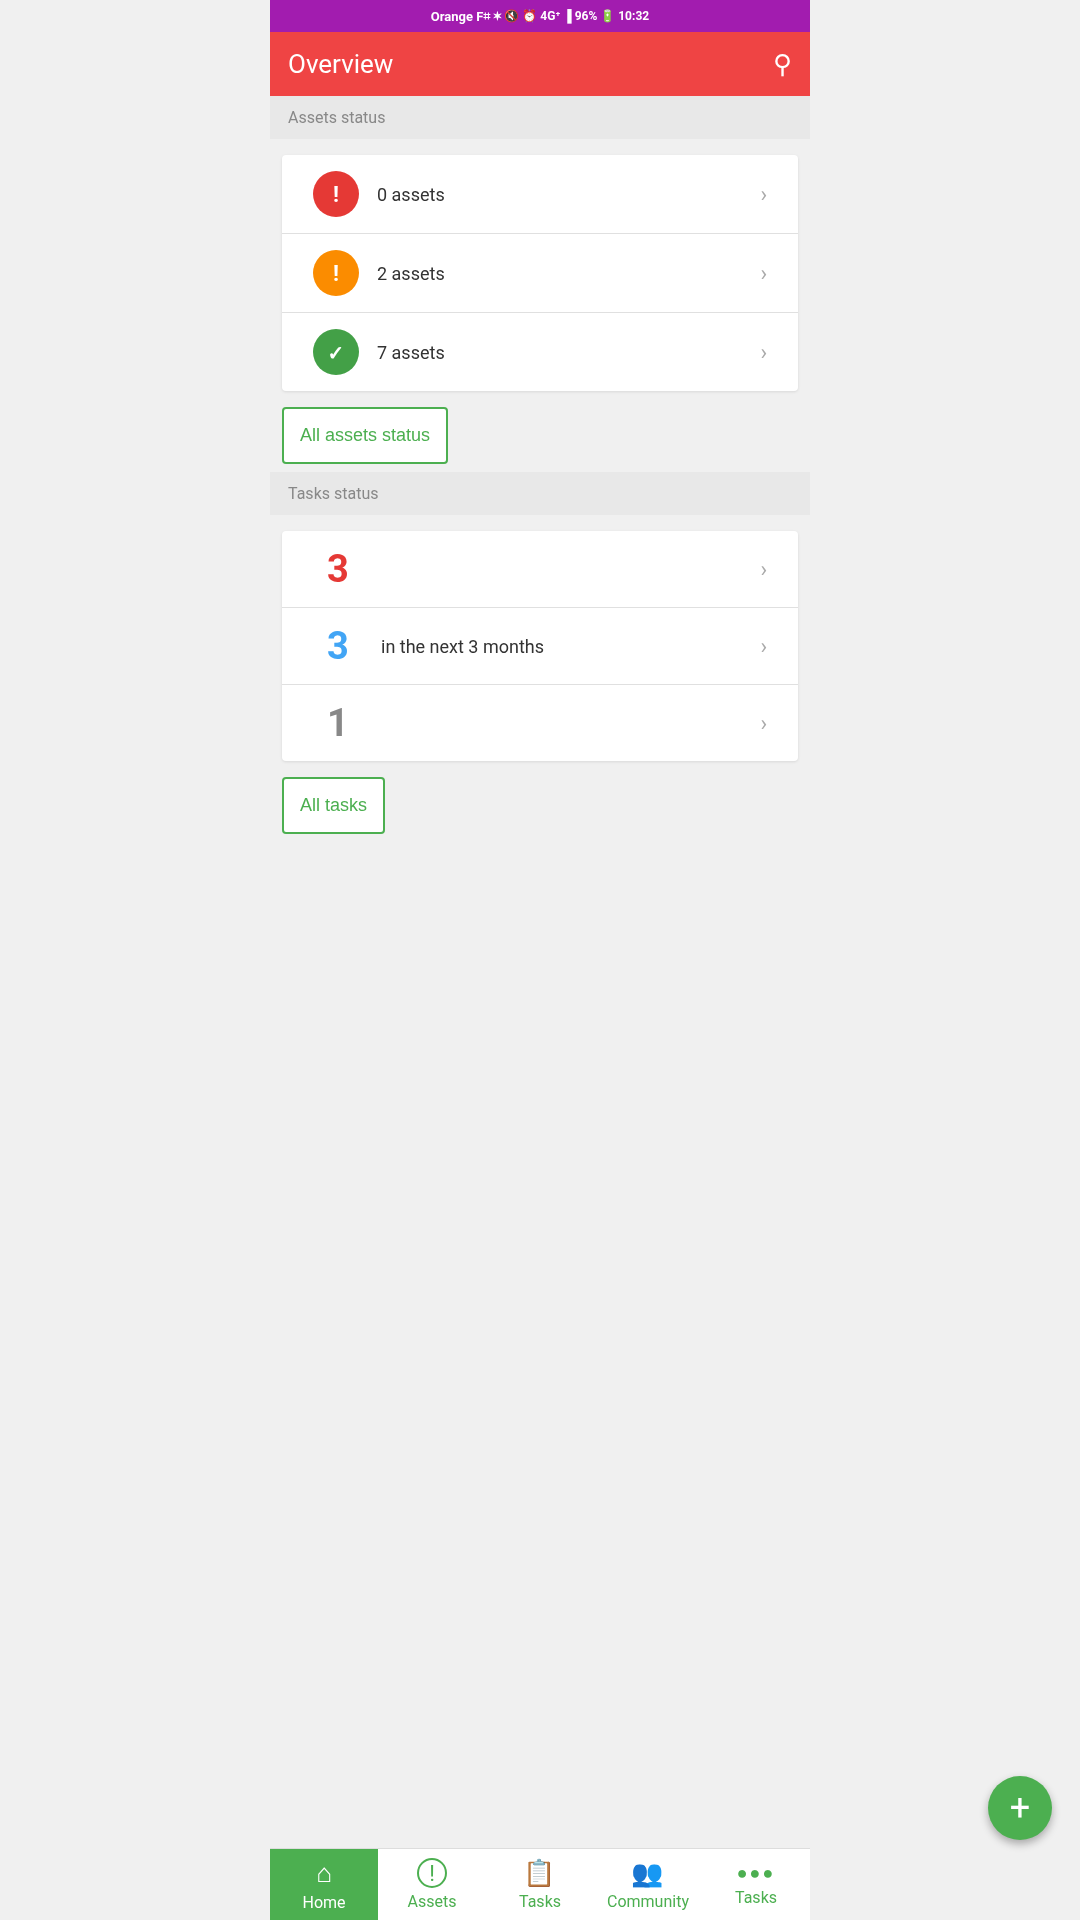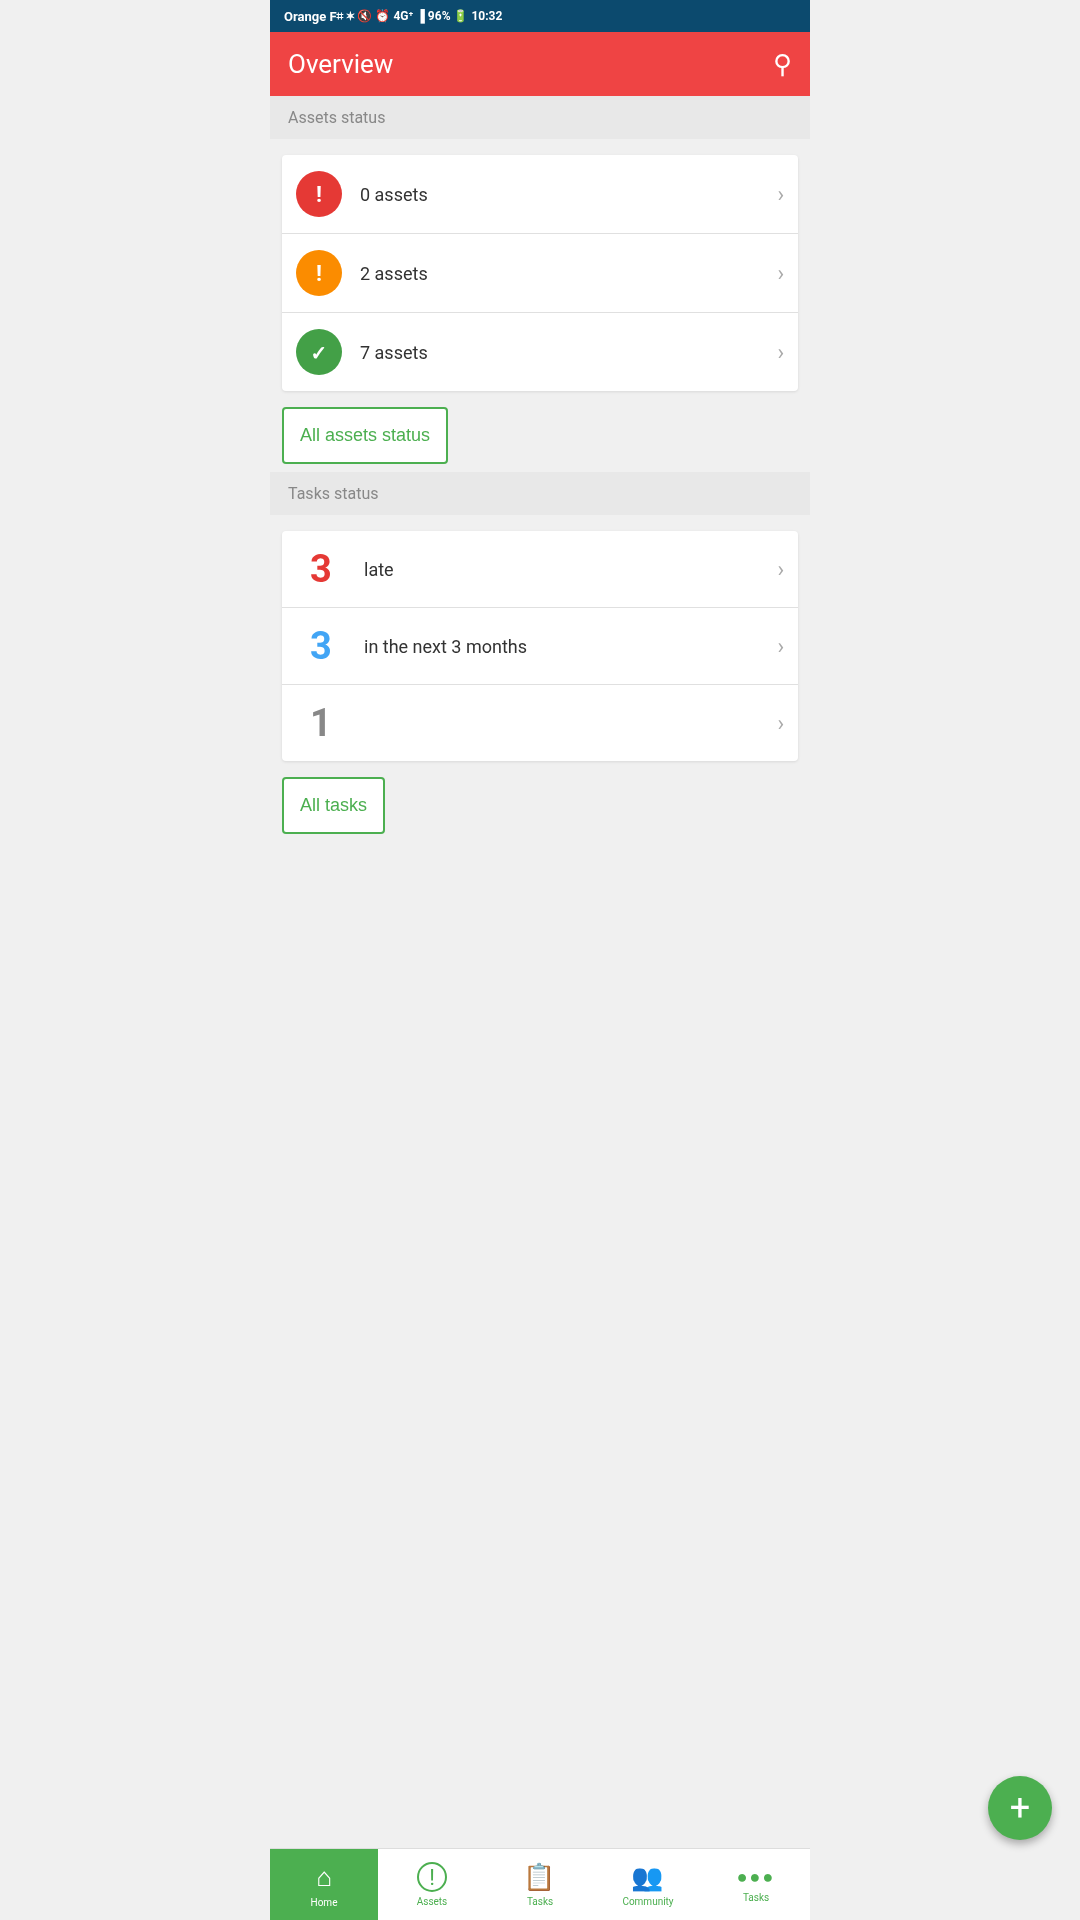"Orange F" .status-bar { background: #0c4a6e -> #a21caf; justify-content: flex-start -> center }
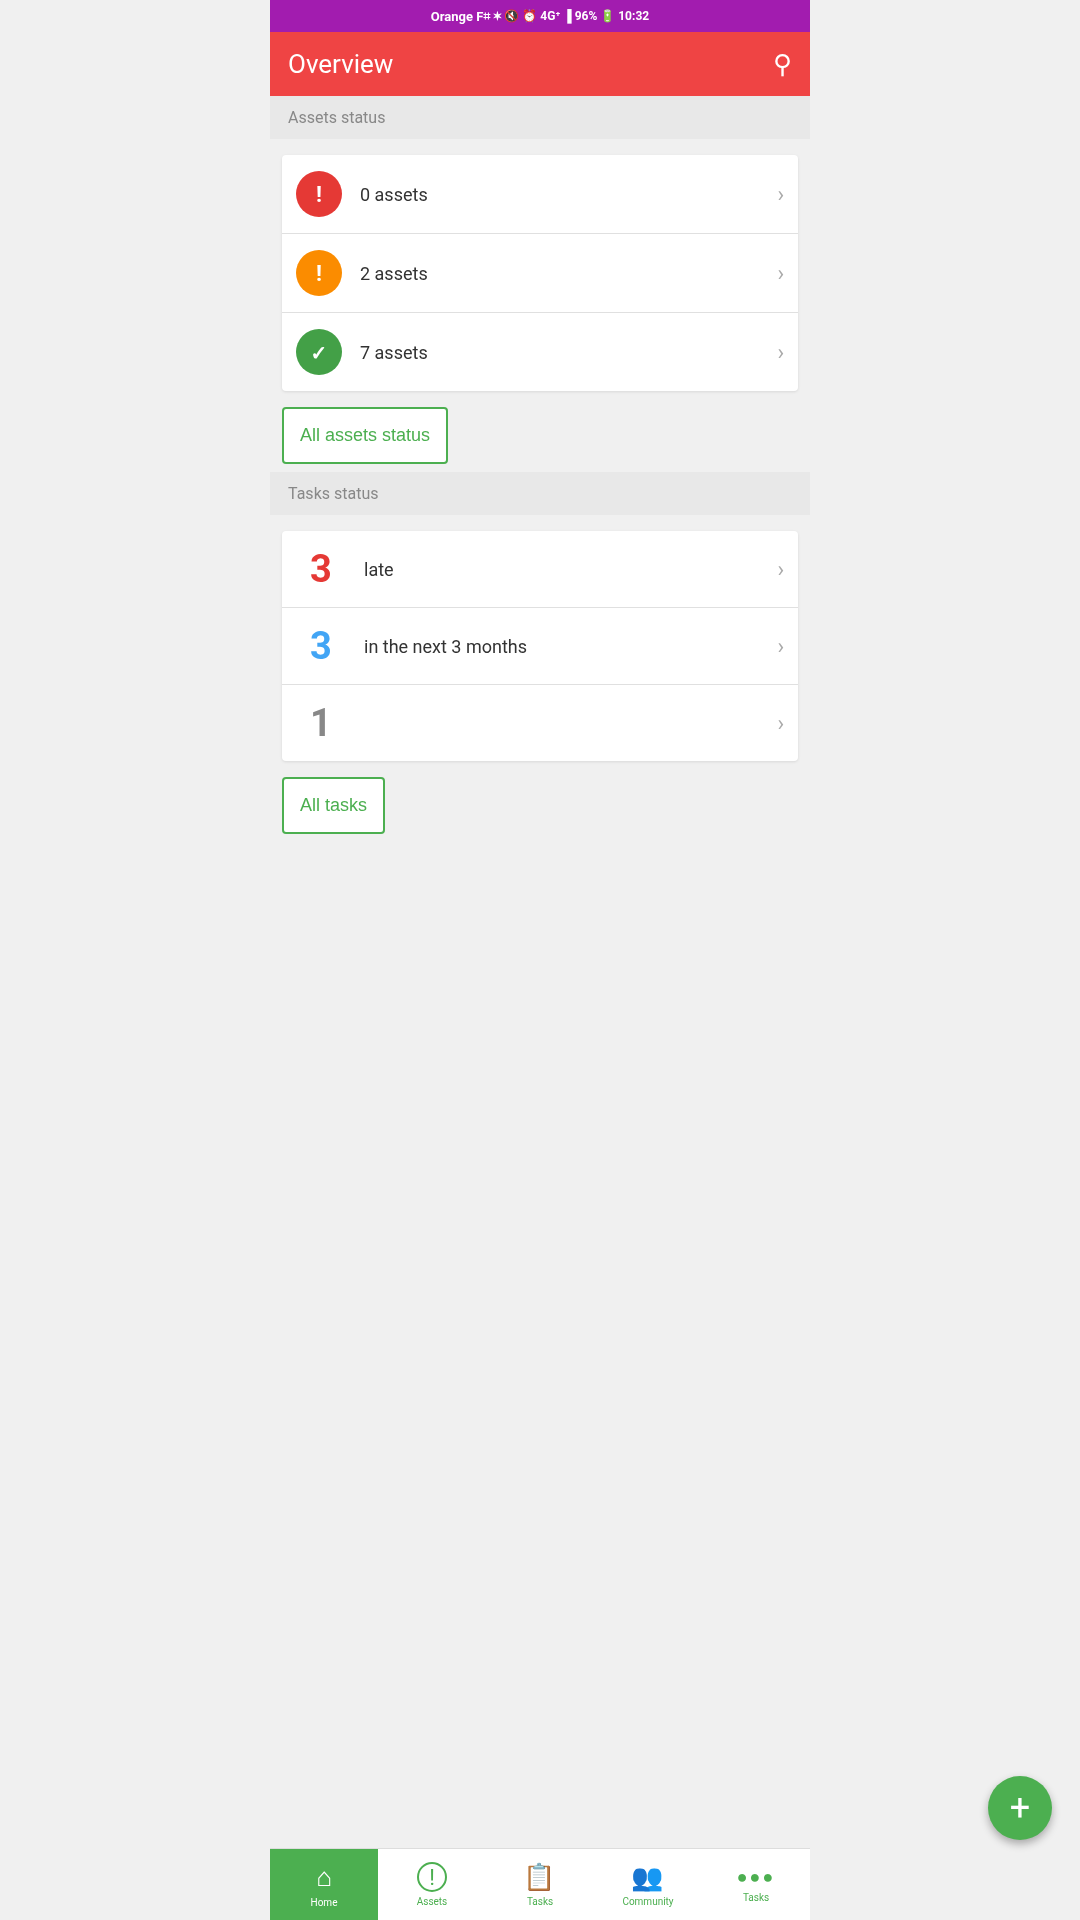"0 assets" .card-row { padding: 16px 14px -> 16px 31px }
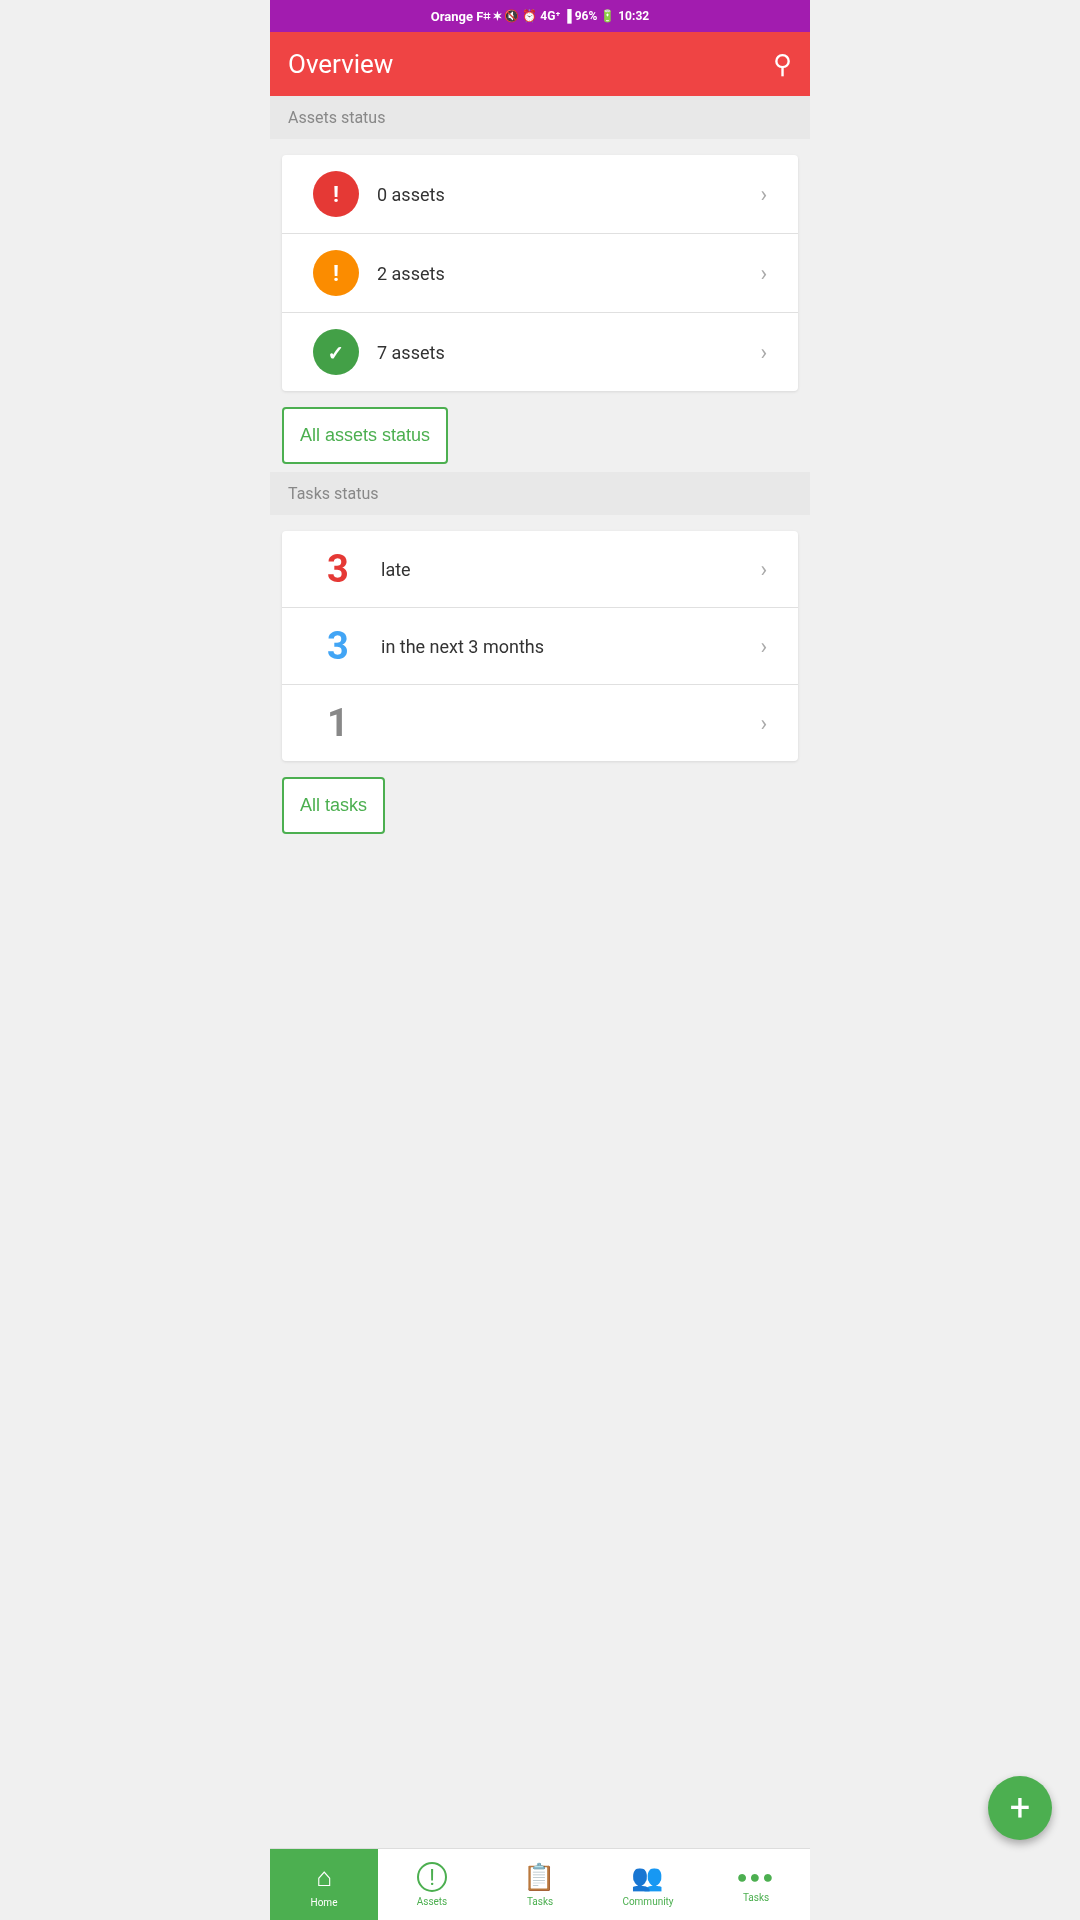"late" span.row-text { html: <span>late</span> -> none }
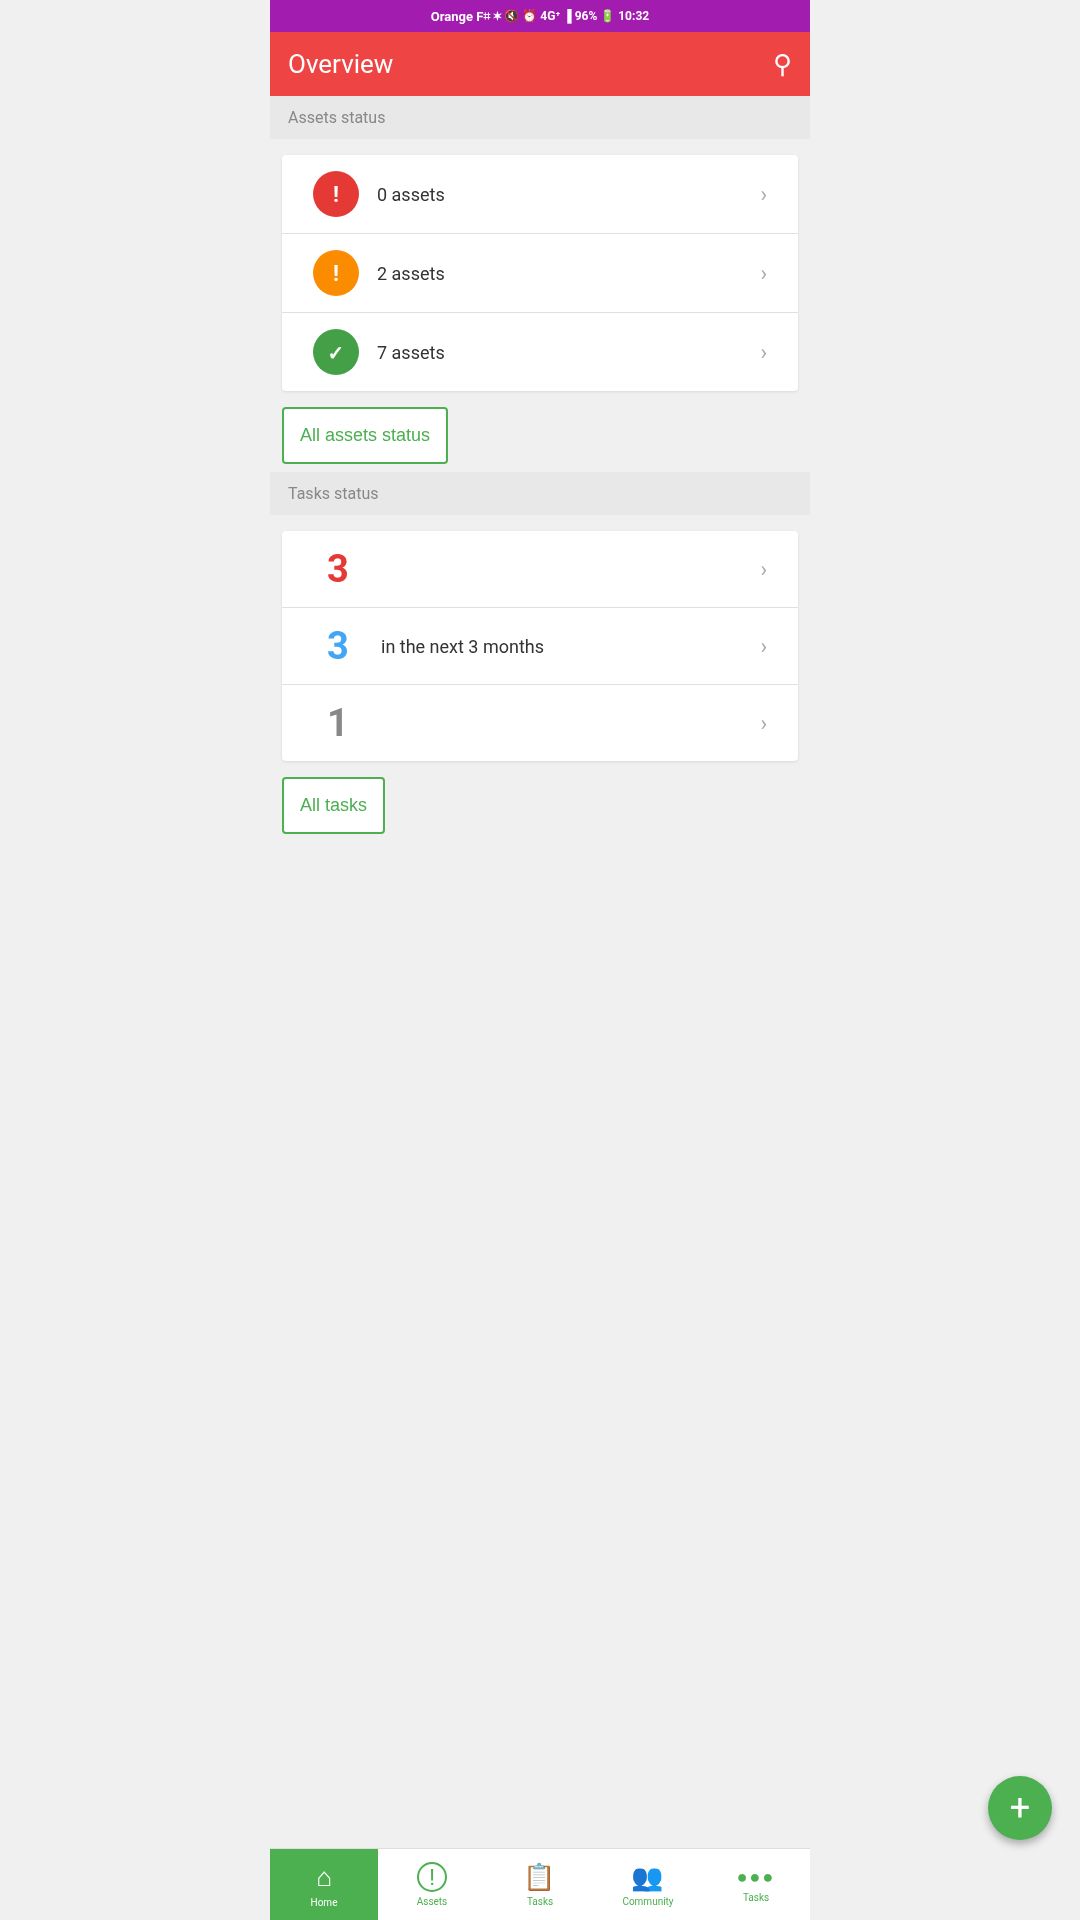"Home" .nav-item .nav-label { font-size: 10px -> 16px }
